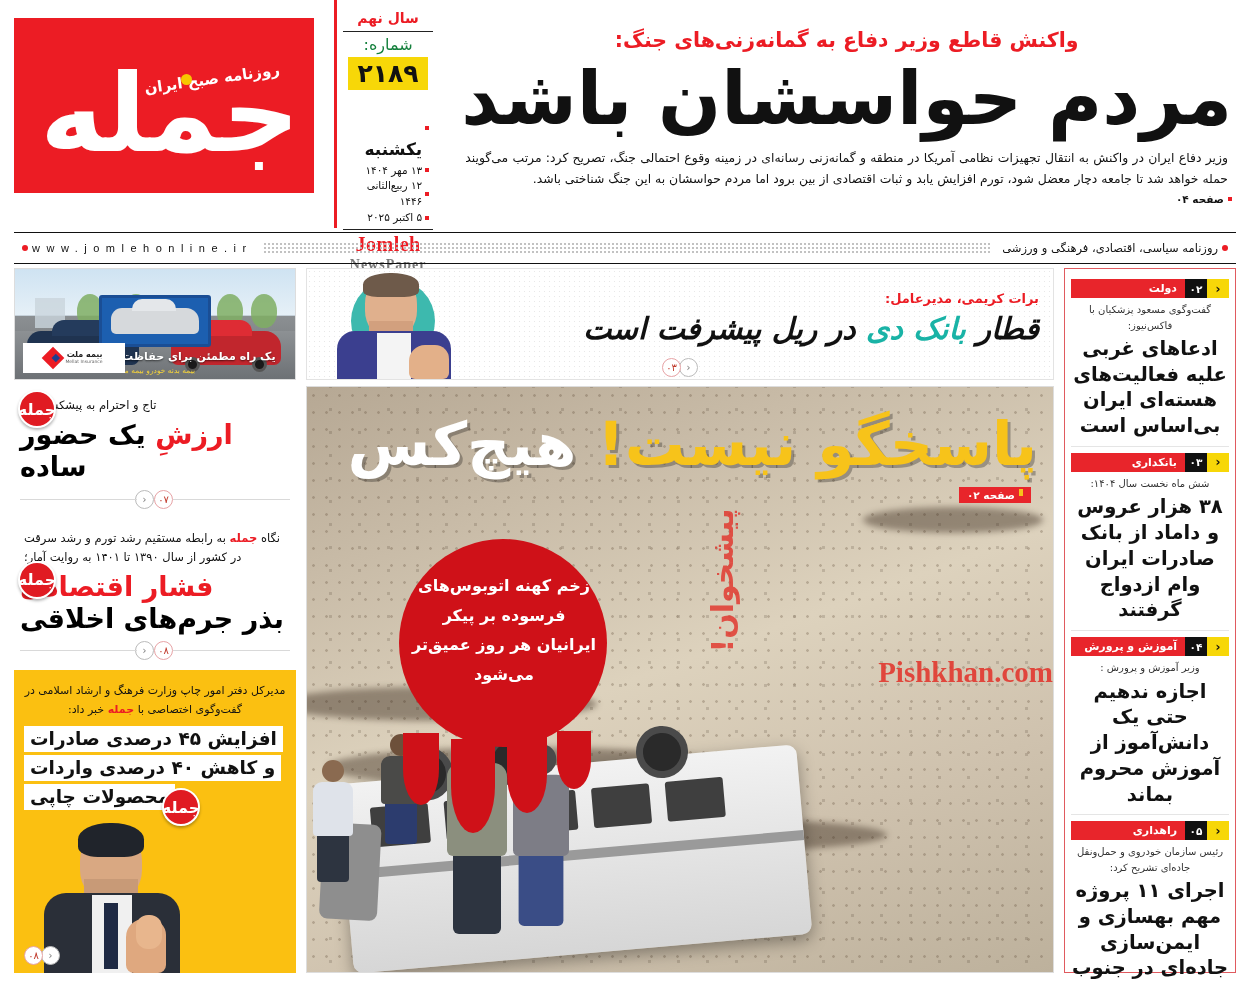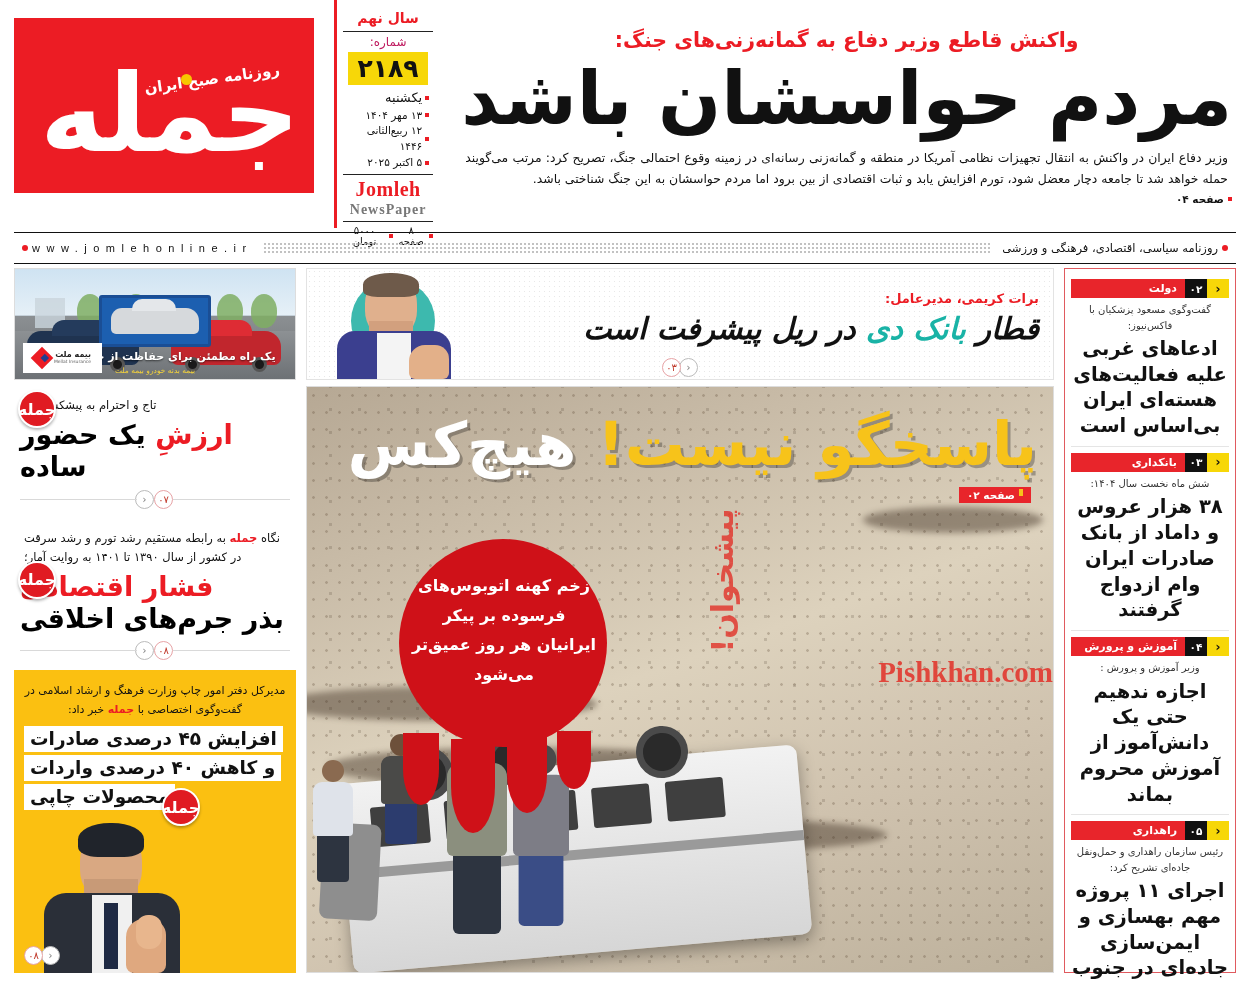"شماره:" .info-numlabel { color: #be185d -> #15803d; font-size: 12px -> 16px }
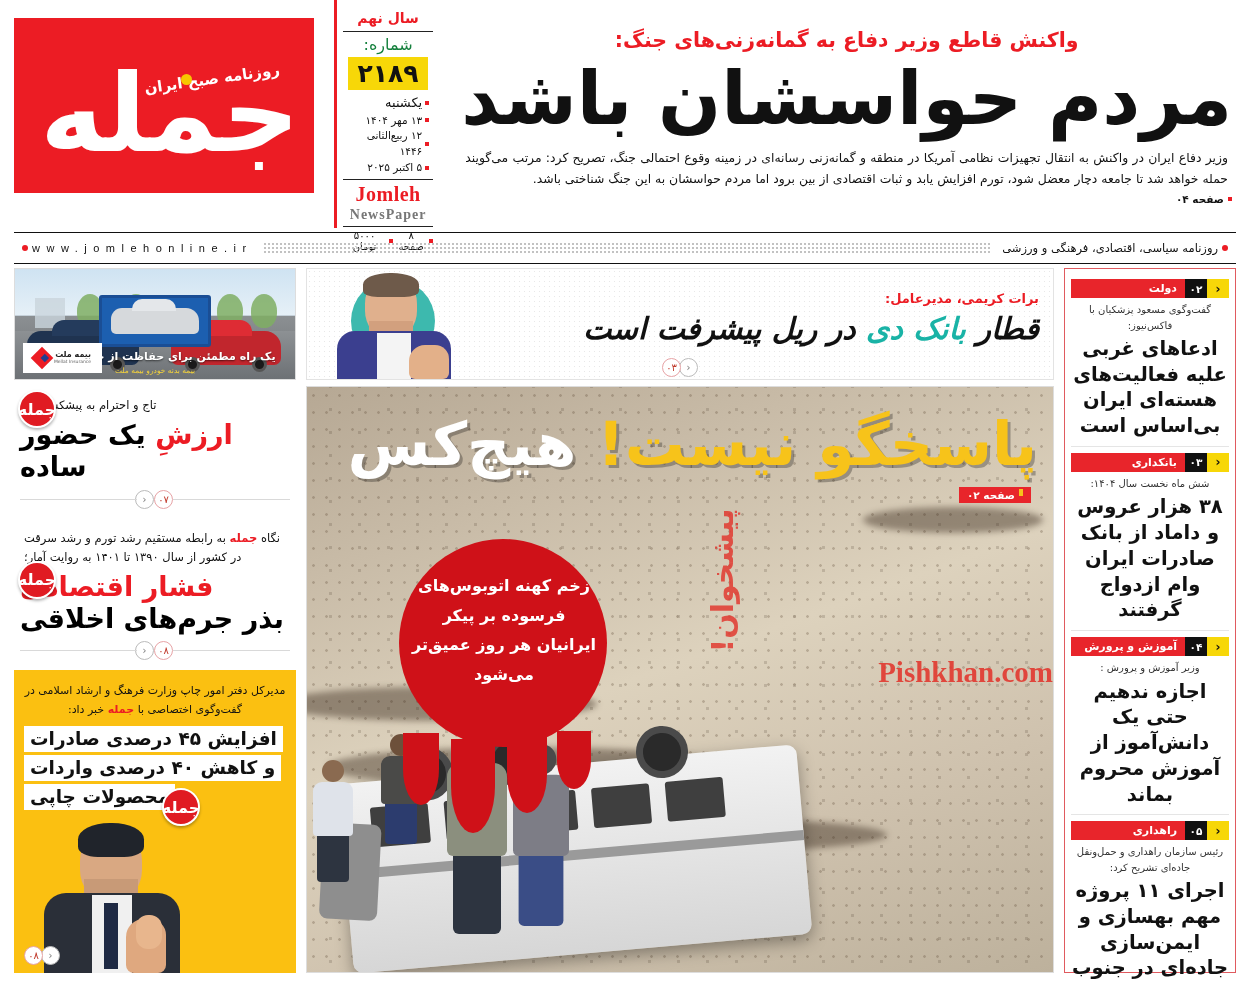"یکشنبه" .info-day { font-size: 13px -> 17px; font-weight: 400 -> 700; margin-top: none -> 44px }
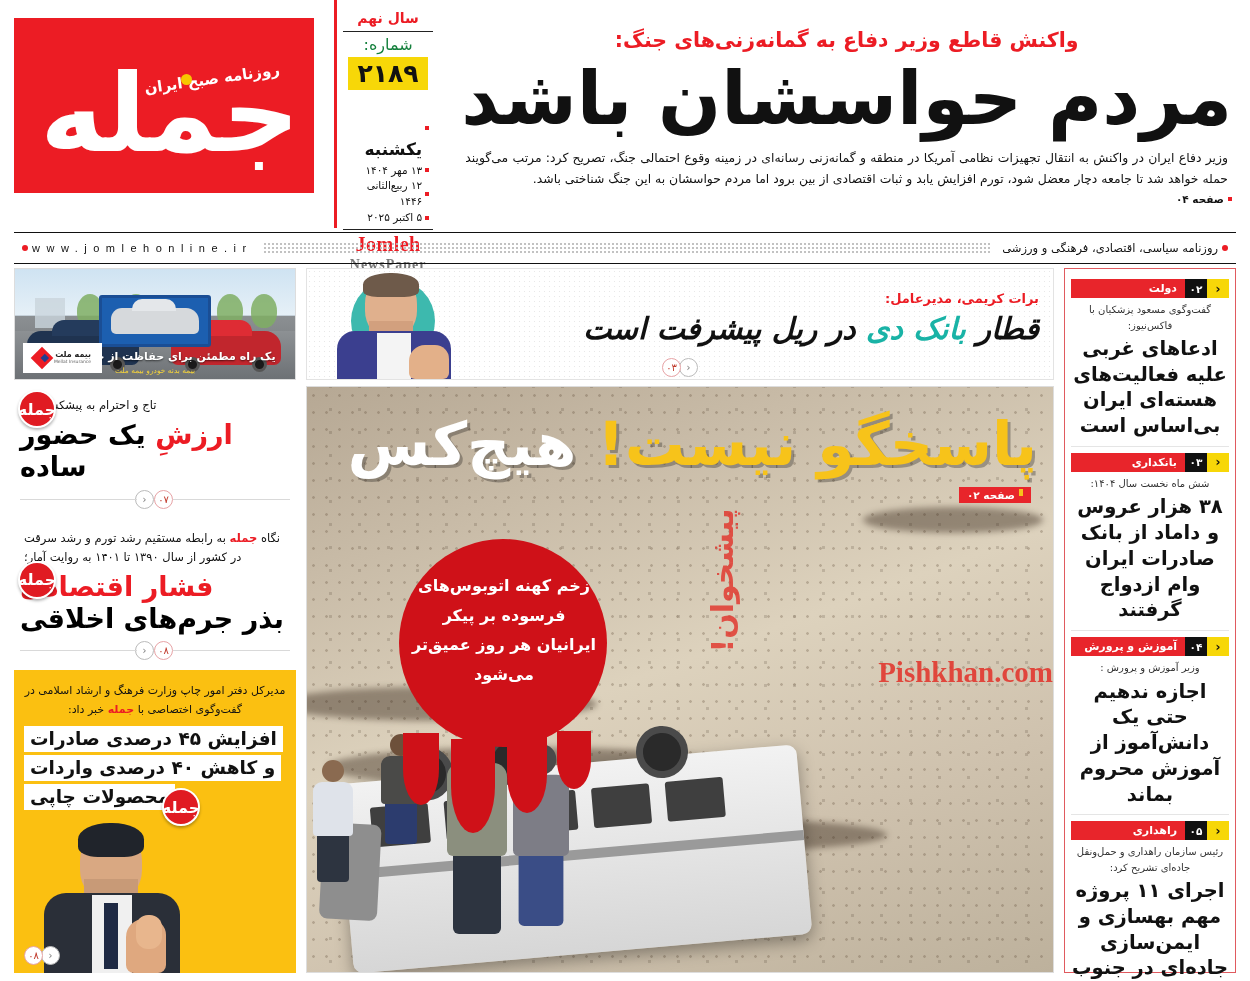"بیمه ملت" .ad-logo { width: 79px -> 102px }
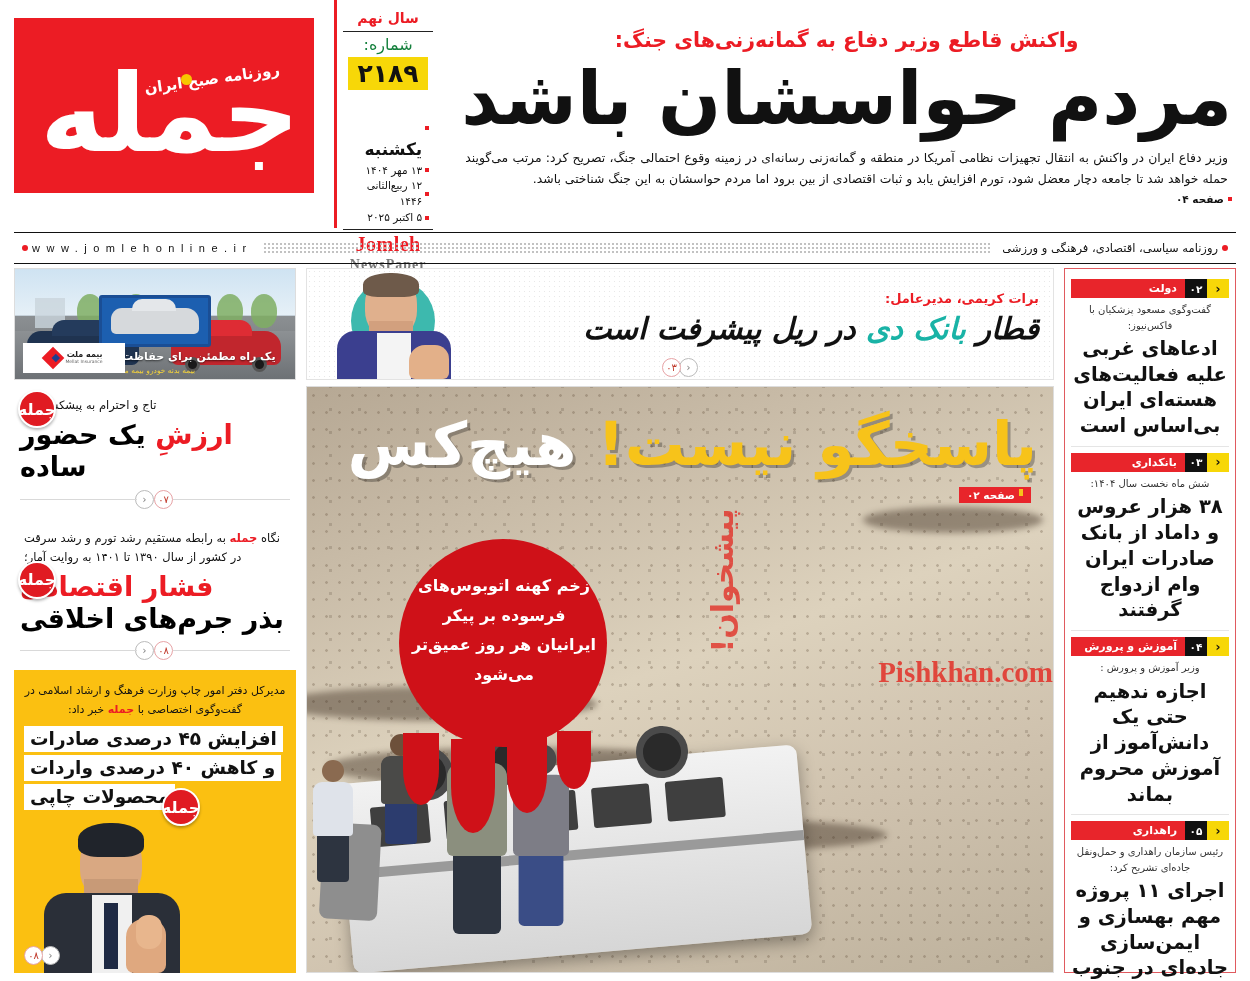"رئیس سازمان راهداری و حمل‌ونقل" div.sec-kicker { text: راهداری -> خودروی }
